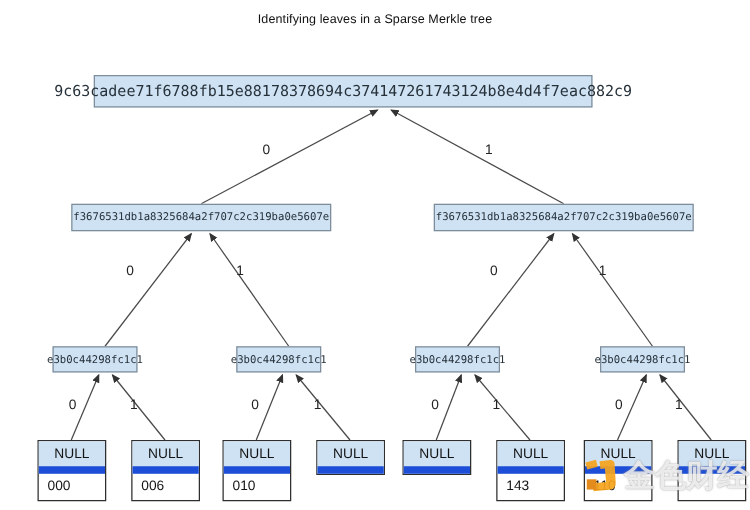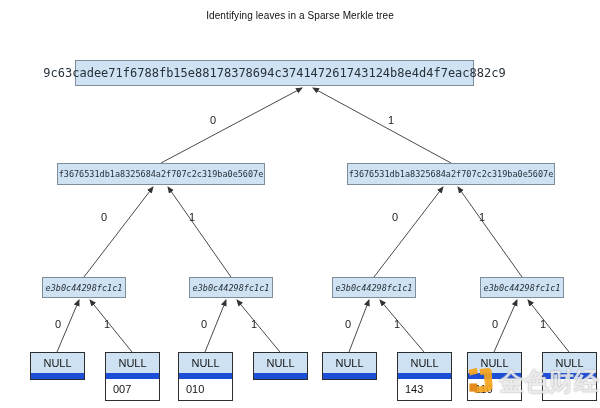"e3b0c44298fc1c1" .l3 { font-style: italic -> none; width: 84px -> 68px }
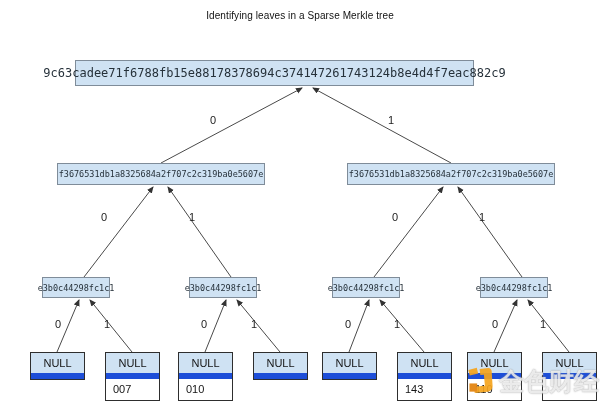"000" div.leaf-label { html: none -> <div>000</div> }
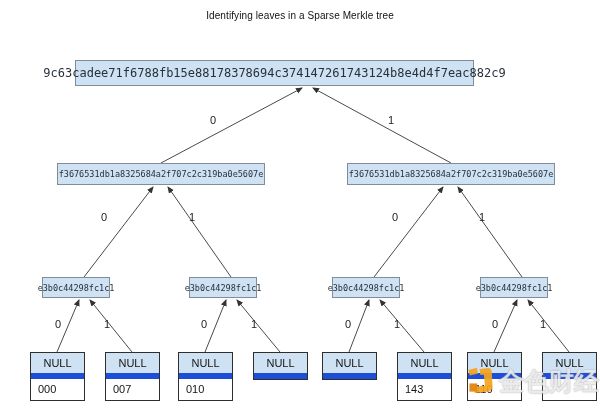"007" div.leaf-label { text: 007 -> 006 }
